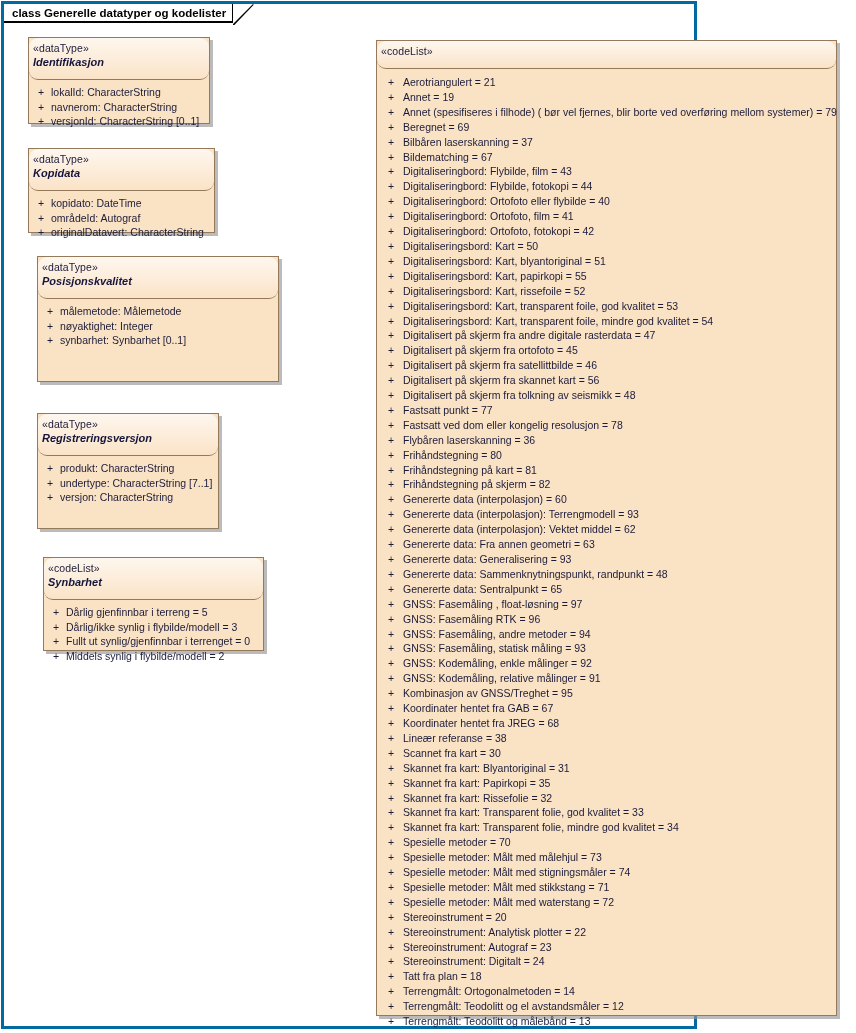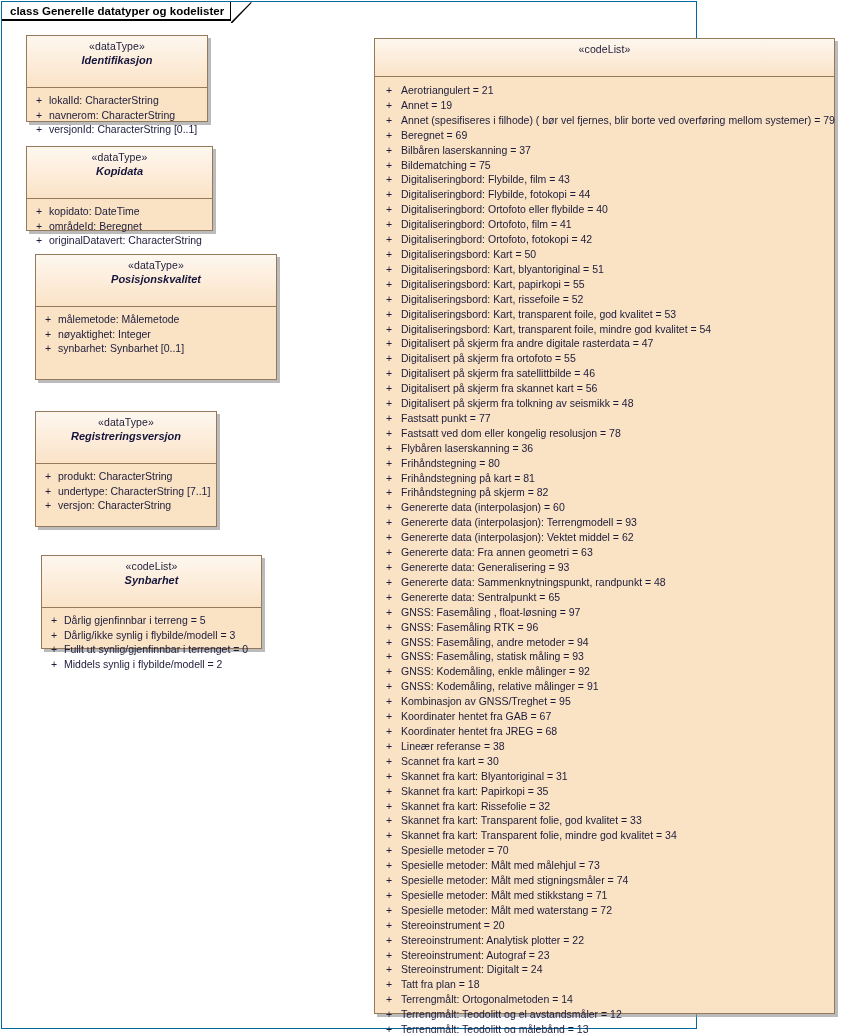"class Generelle datatyper og kodelister" #diagram-frame { border: 1px solid #0369a1 -> 3px solid #0369a1 }
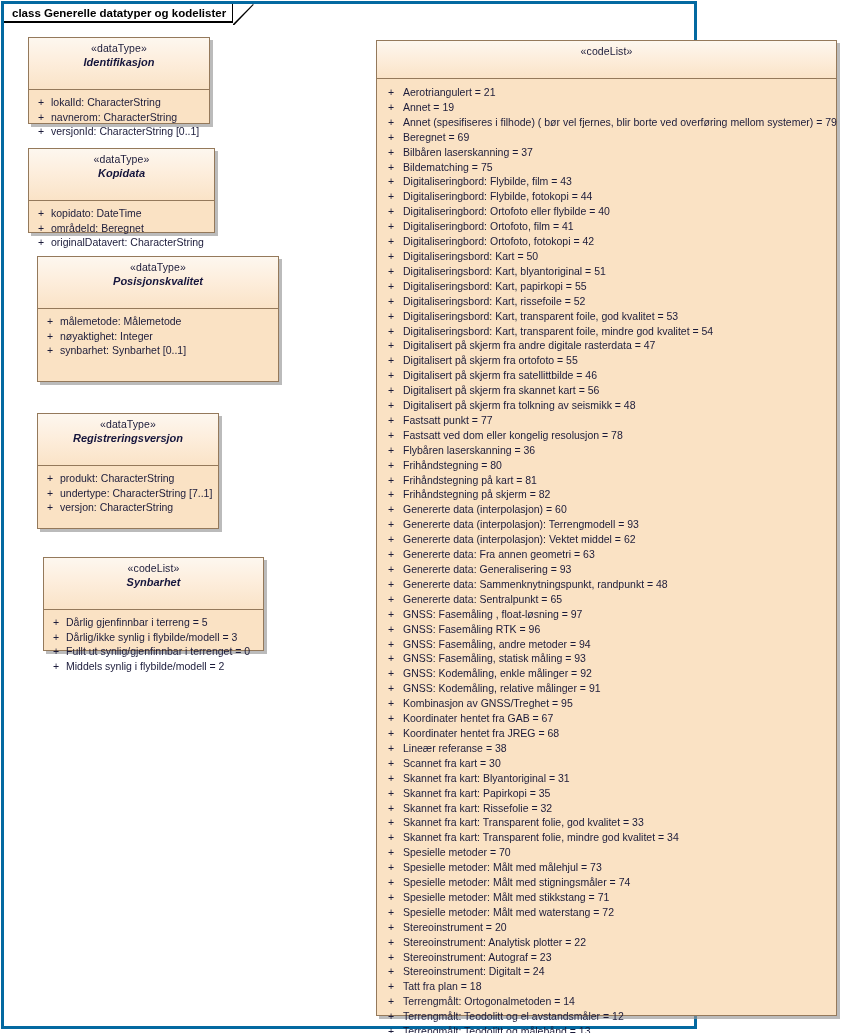"«dataType»" .uml-header { border-radius: none -> 9px; padding: 4px 4px 20px 4px -> 4px 4px 10px 4px; text-align: center -> none }
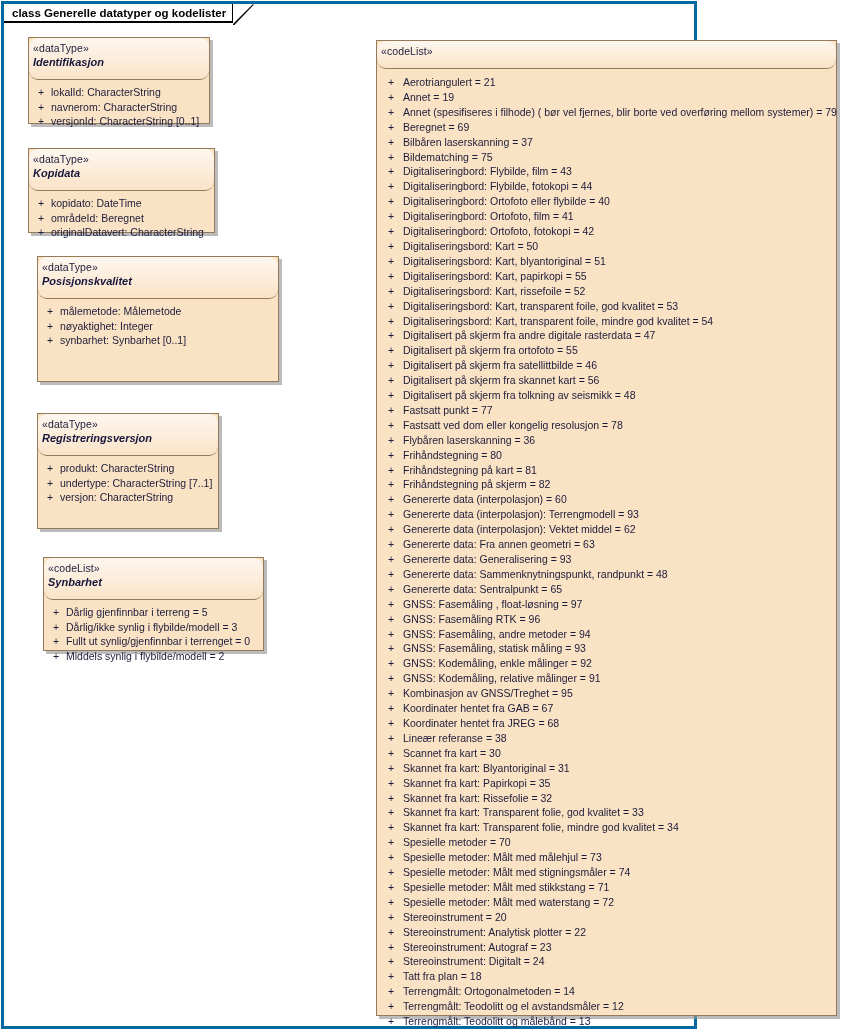"Bildematching = 75" span.txt { text: 75 -> 67 }
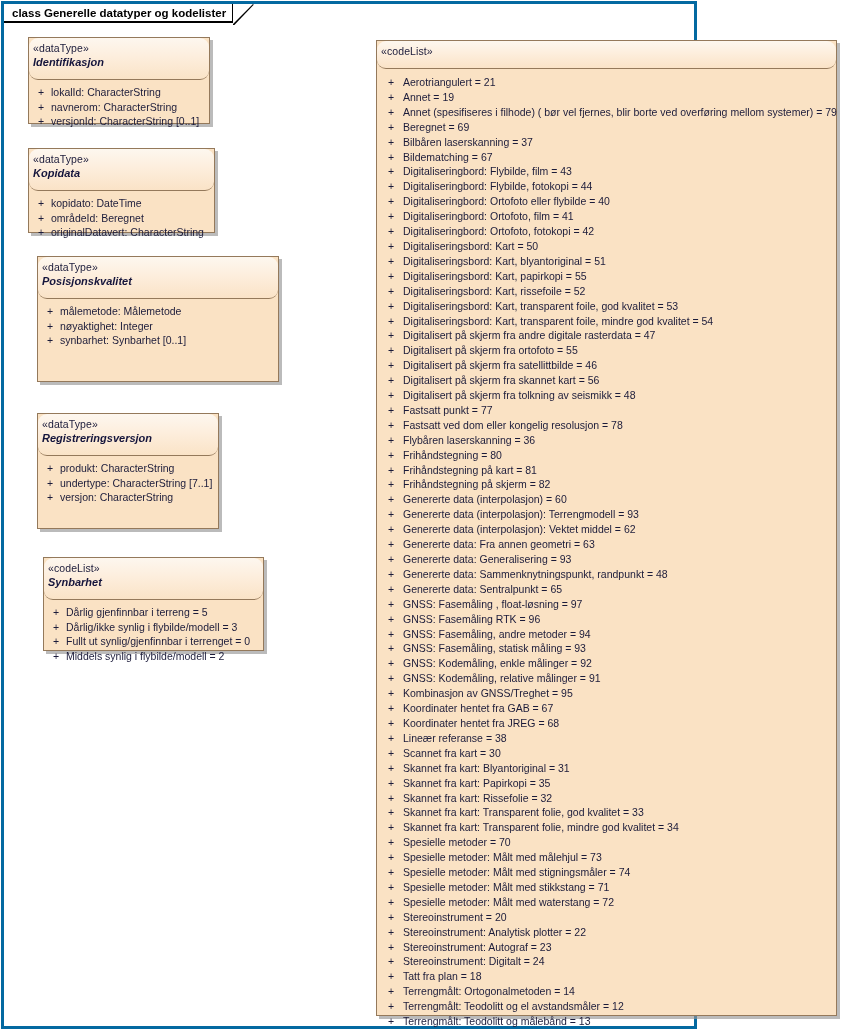"områdeId: Beregnet" span.txt { text: Beregnet -> Autograf }
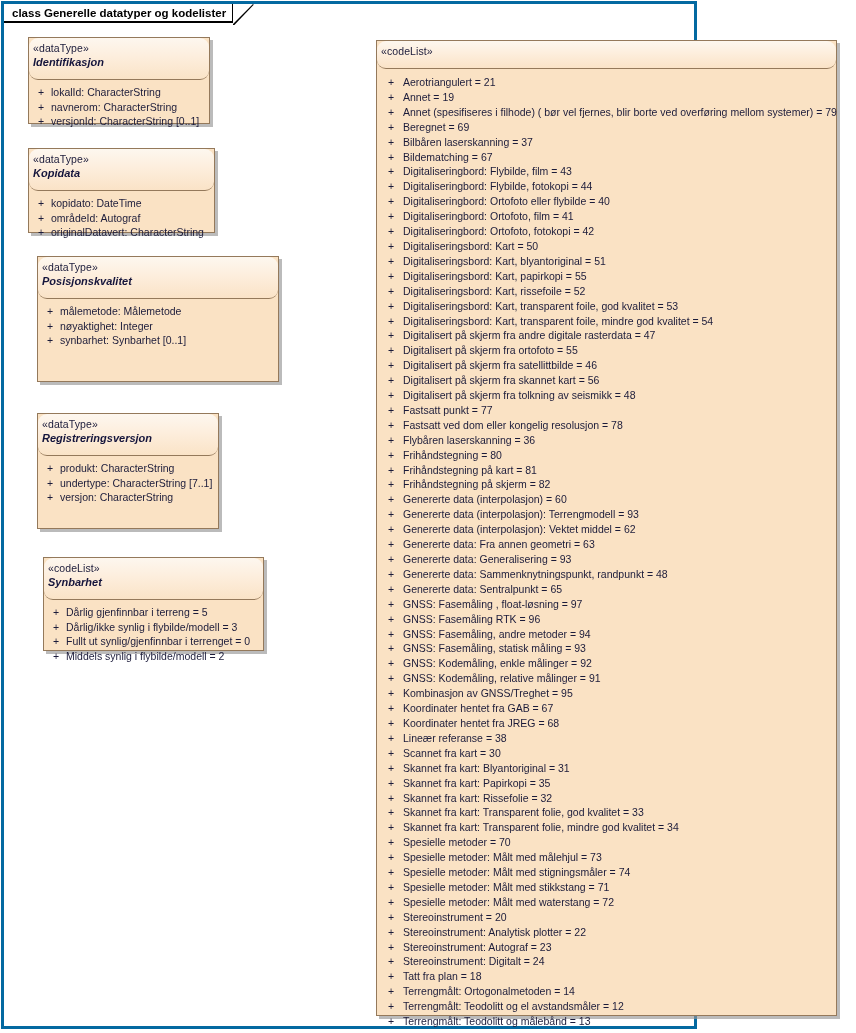"Digitalisert på skjerm fra ortofoto" span.txt { text: 55 -> 45 }
